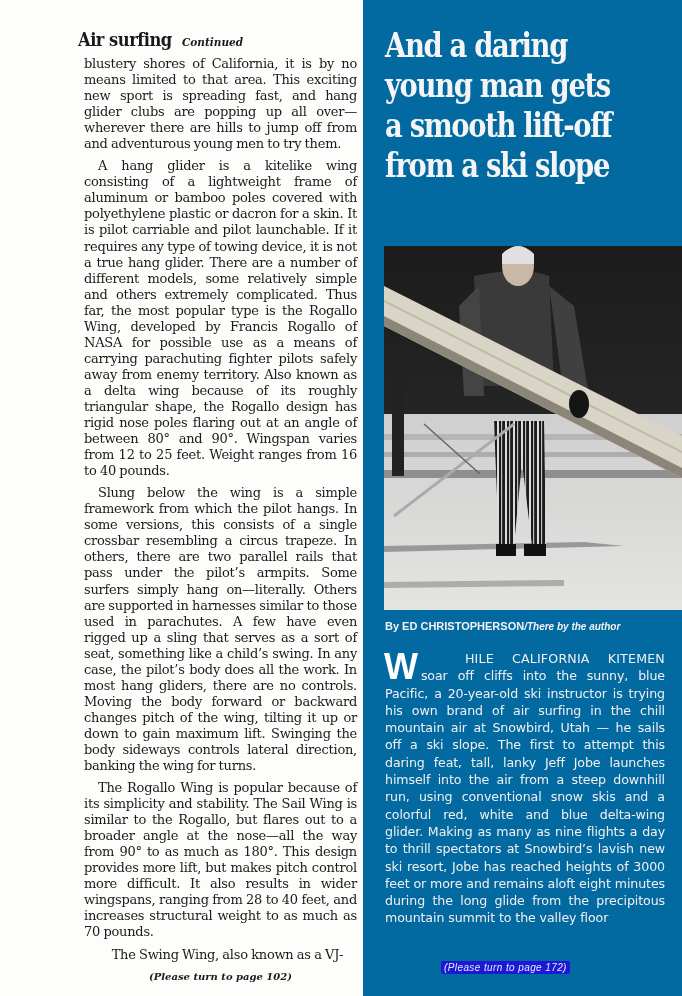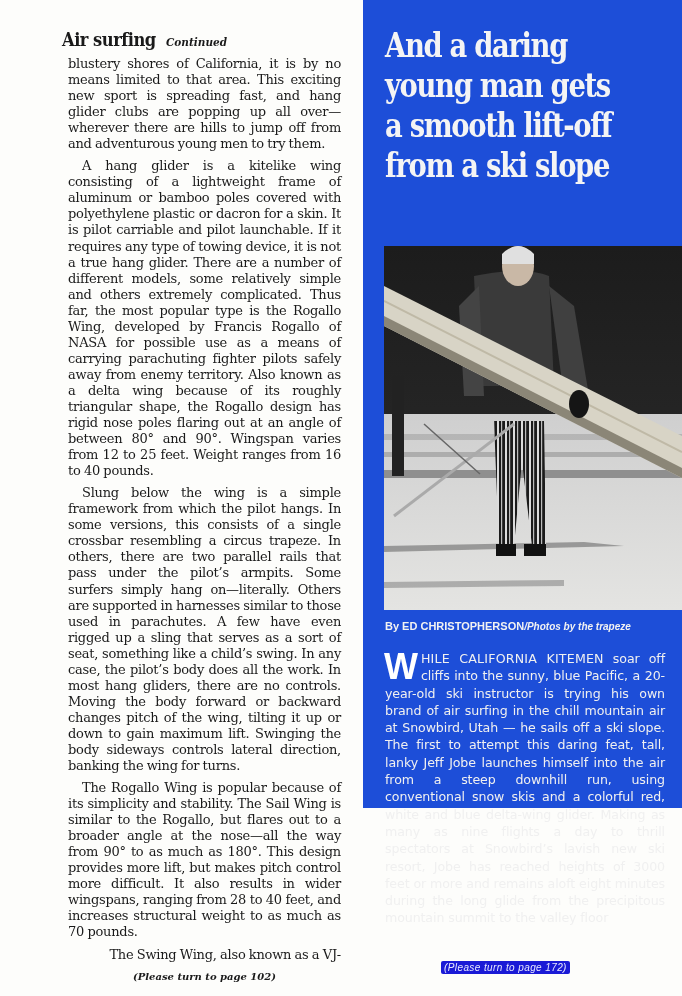"Air surfing" .left-col { left: 62px -> 78px }
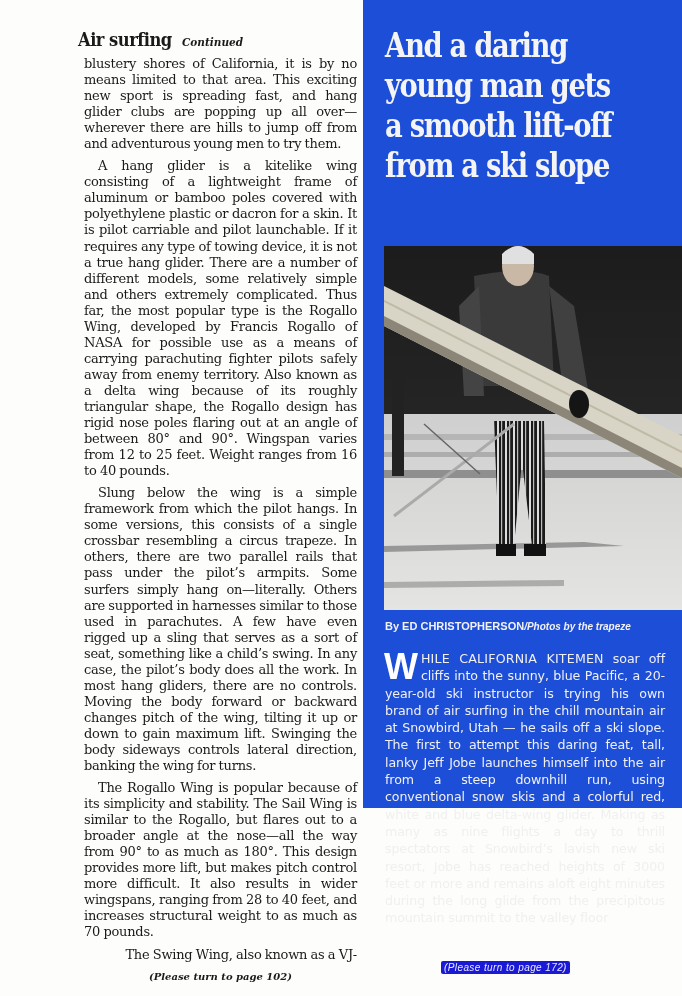"And a daring" .right-panel { background: #1d4ed8 -> #0369a1; height: 808px -> 996px }
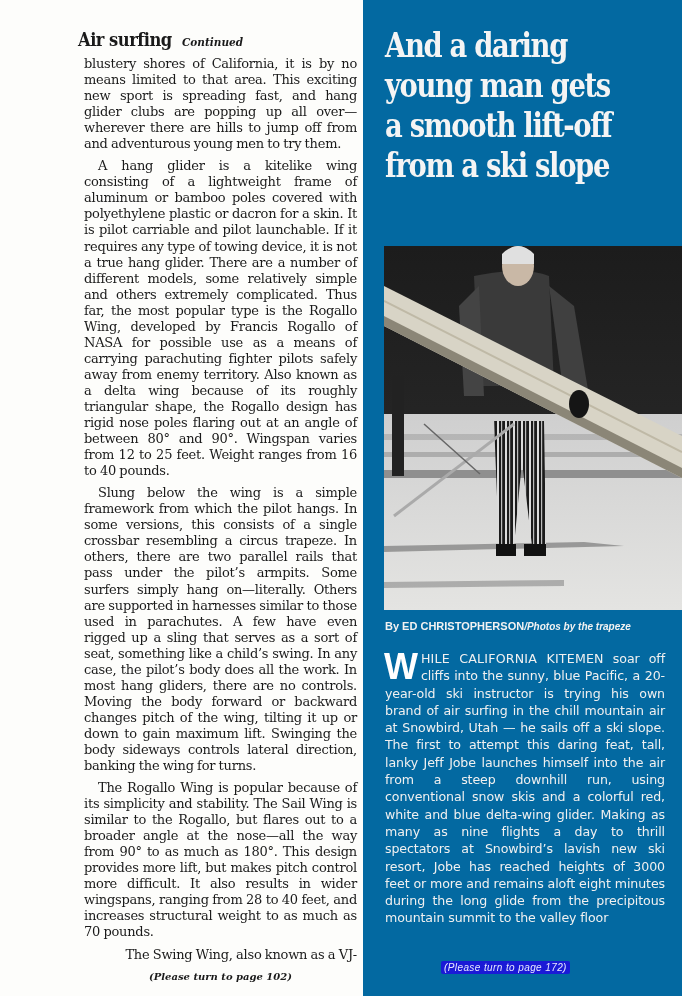"/Photos by the trapeze" span.credit { text: /Photos by the trapeze -> /There by the author }
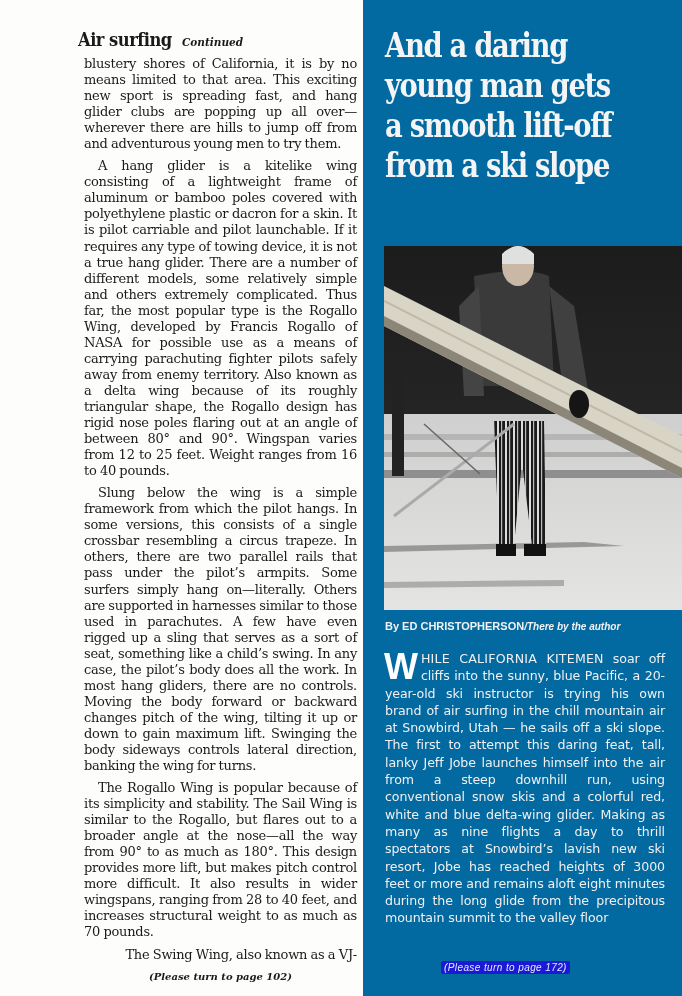"HILE CALIFORNIA KITEMEN" .lead-caps { margin-left: none -> 44px }
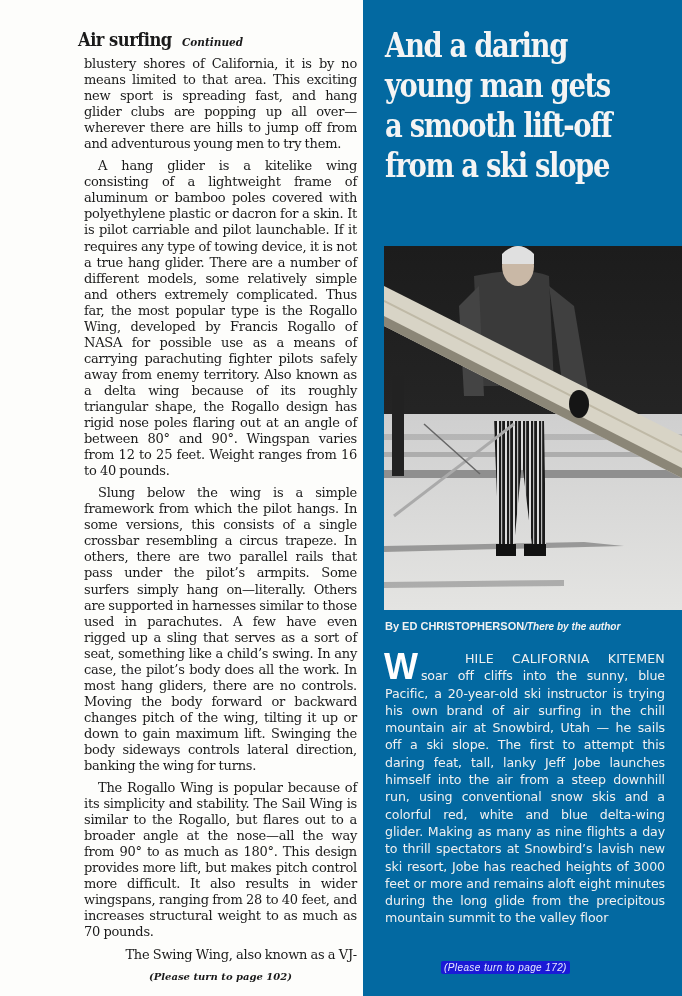"The Swing Wing, also known" p { text-align: right -> center }
